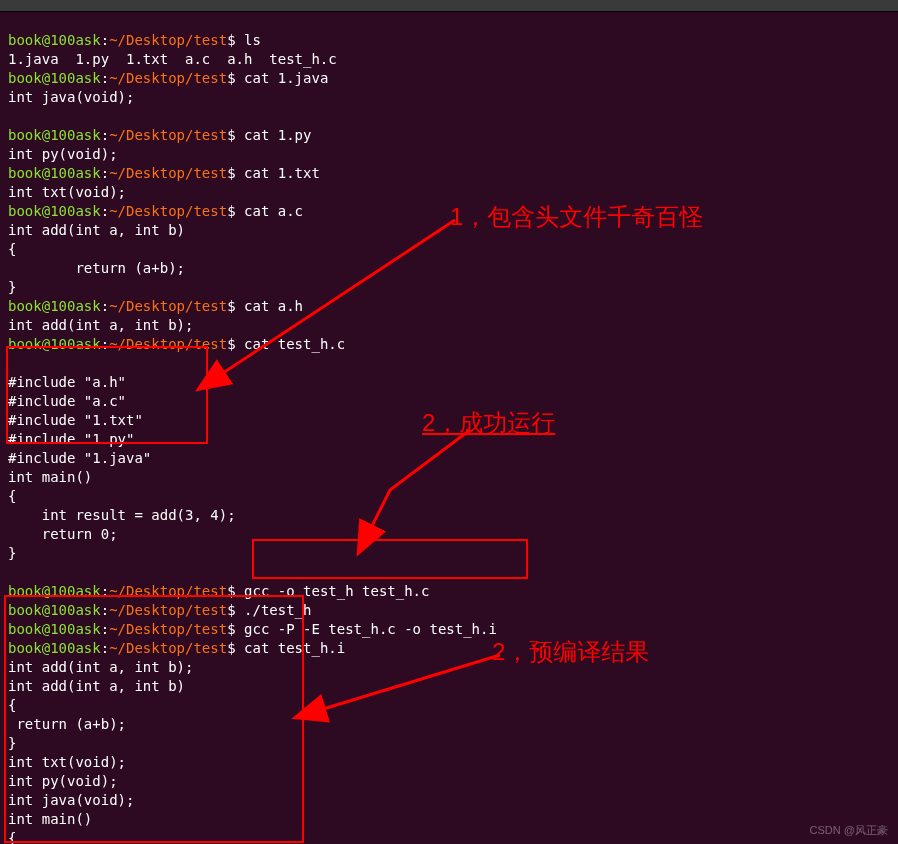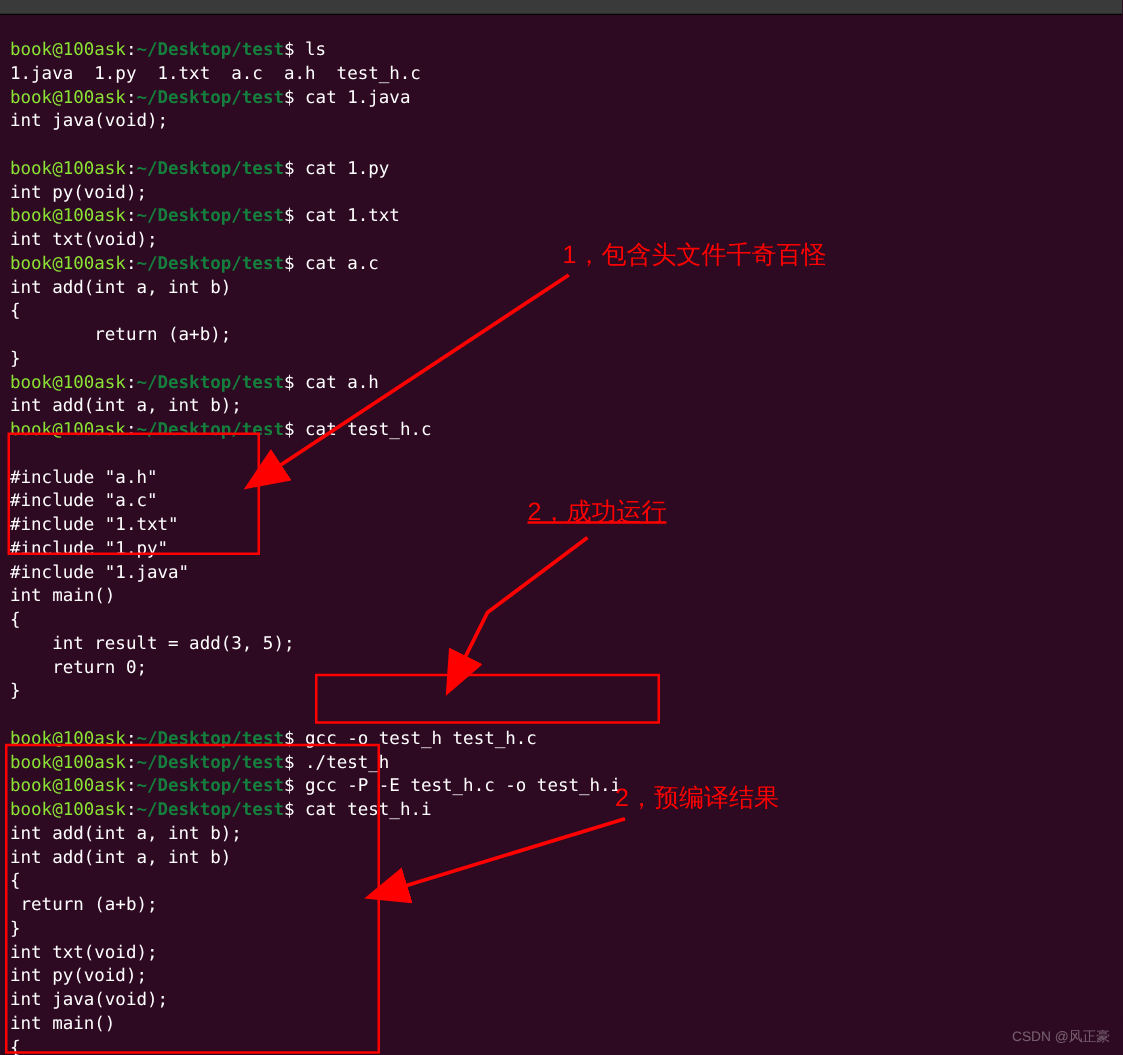"~/Desktop/test" .path { color: #15803d -> #f97316; font-weight: bold -> normal }
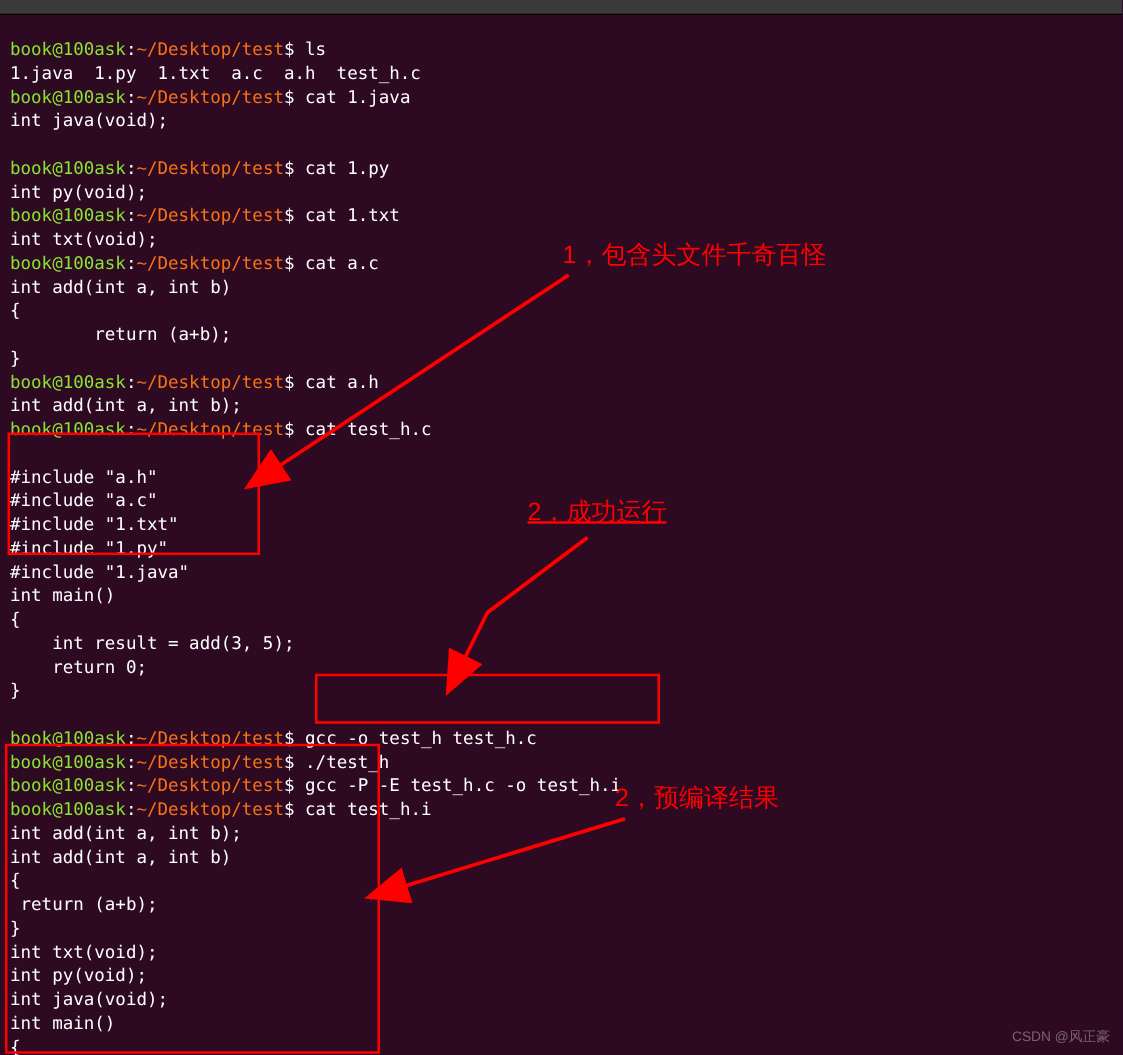"1，包含头文件千奇百怪" .annotation { font-size: 20px -> 24px; margin-top: none -> 12px }
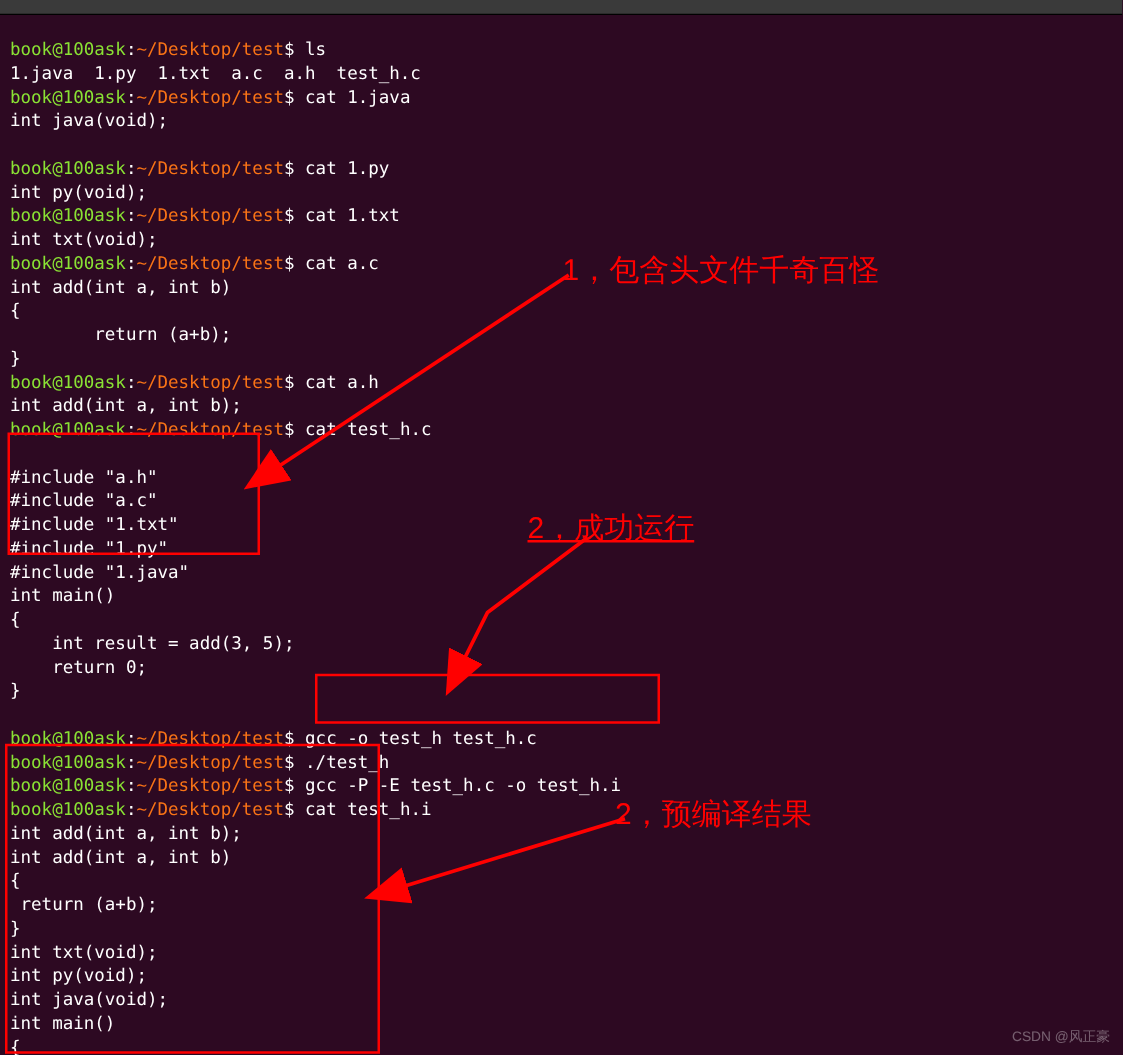"int result = add(3, 5);" span.output { text: 5 -> 4 }
